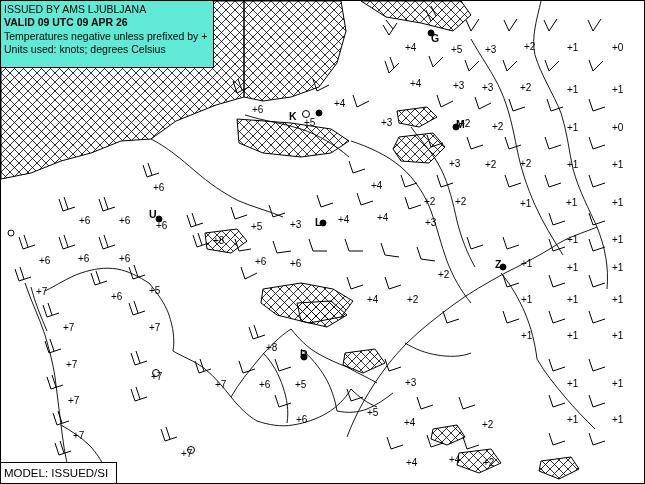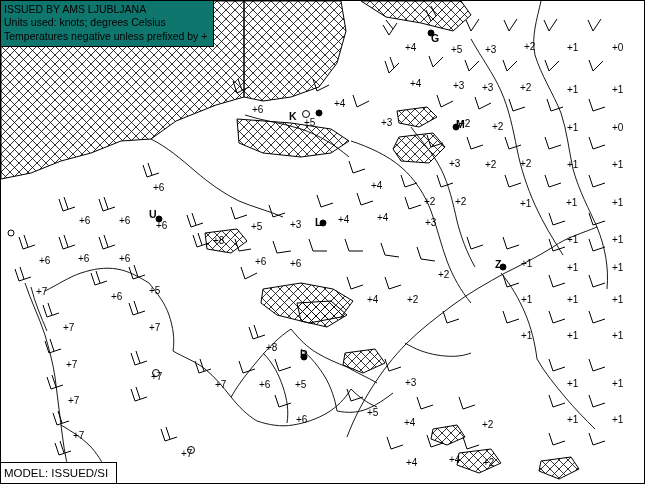"ISSUED BY AMS LJUBLJANA" .hdr { background: #0f766e -> #5eead4; padding: 2px 6px 3px 3px -> 2px 6px 10px 3px }
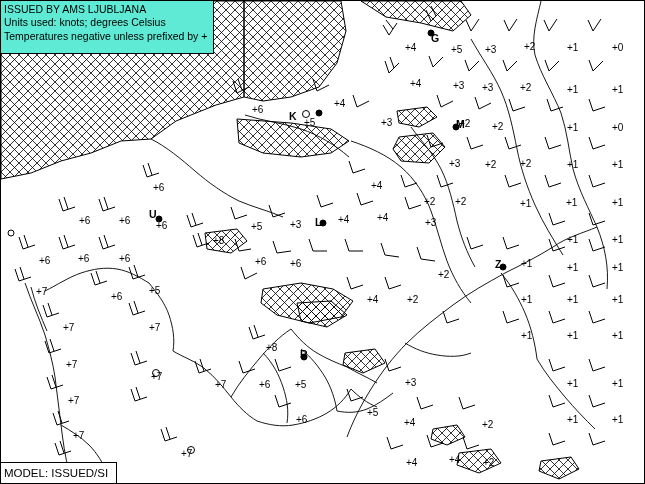"VALID 09 UTC 09 APR" div.b { html: none -> <div>VALID 09 UTC 09 APR 26</div> }
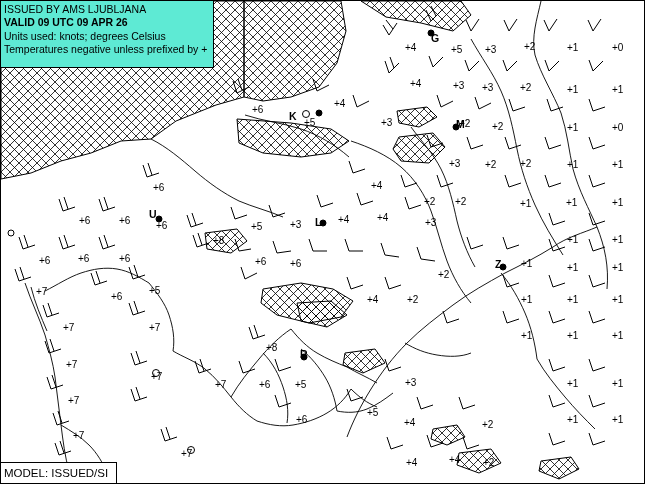"Units used: knots; degrees Celsius" div { order: before "Temperatures negative unless prefixed by" -> after "Temperatures negative unless prefixed by" }
